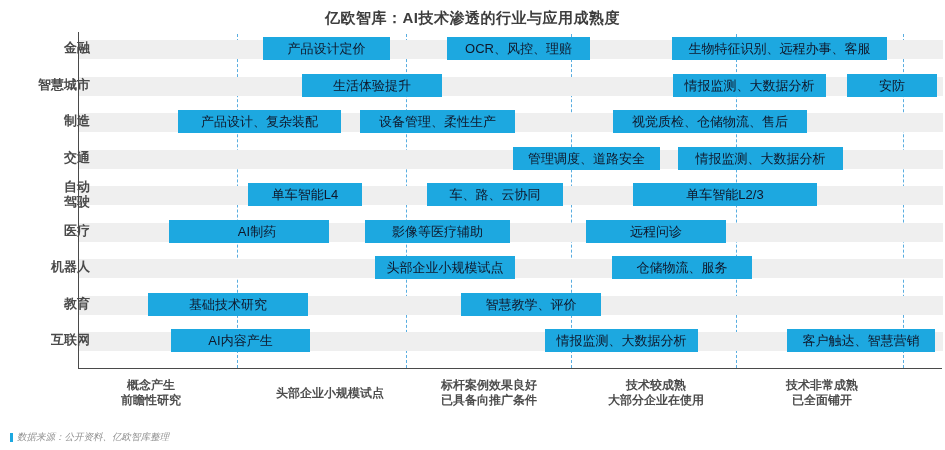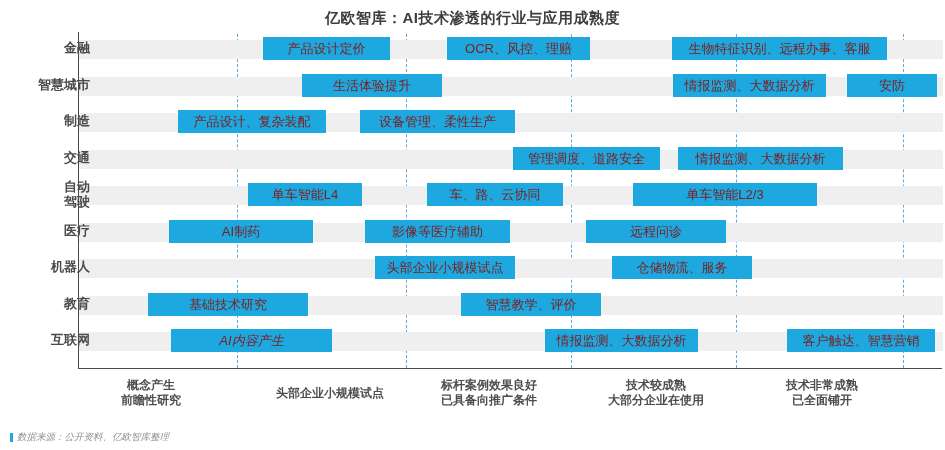"产品设计定价" .bar { color: #7f1d1d -> #0f172a }
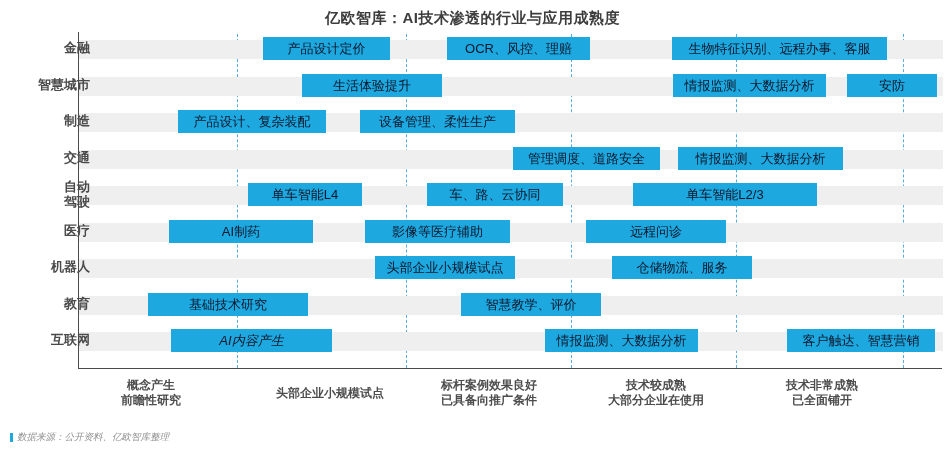"产品设计、复杂装配" div.bar { width: 148px -> 163px }
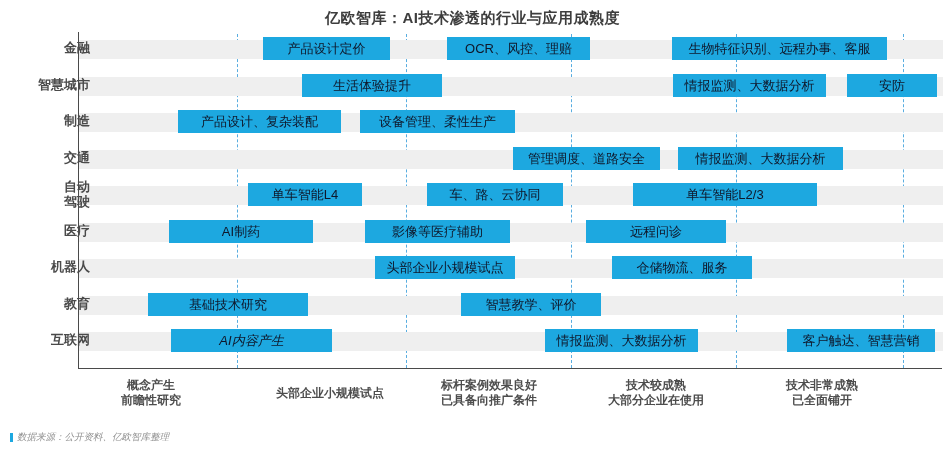"视觉质检、仓储物流、售后" div.bar { html: none -> <div>视觉质检、仓储物流、售后</div> }
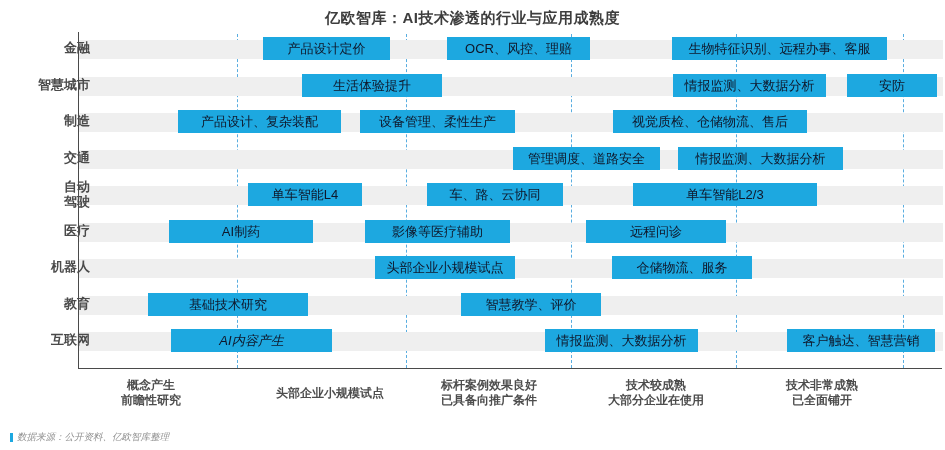"AI制药" div.bar { padding-left: none -> 16px }
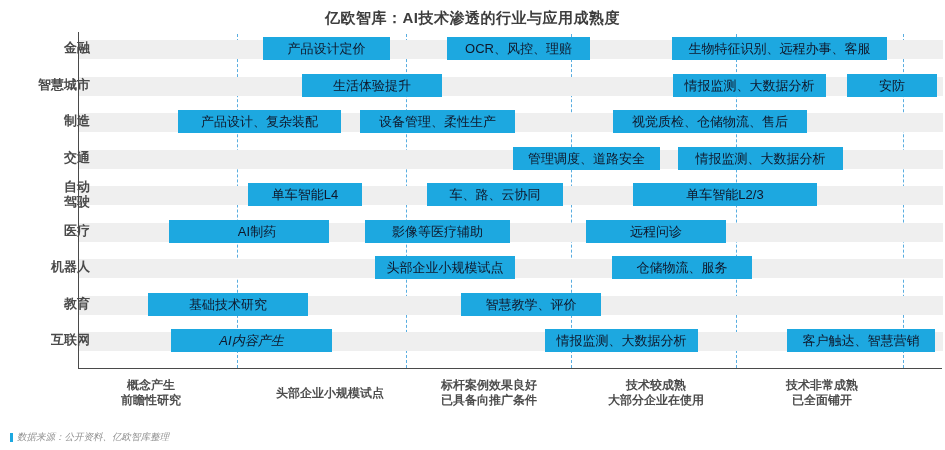"AI内容产生" div.bar { font-style: italic -> none; width: 161px -> 139px }
